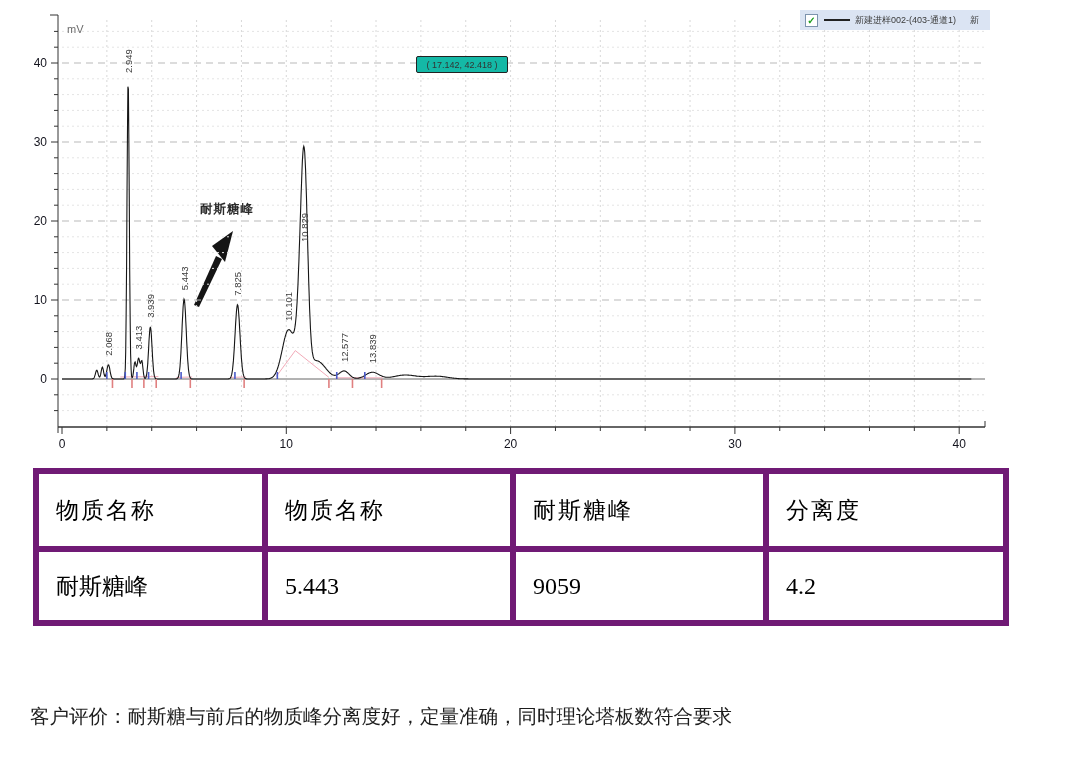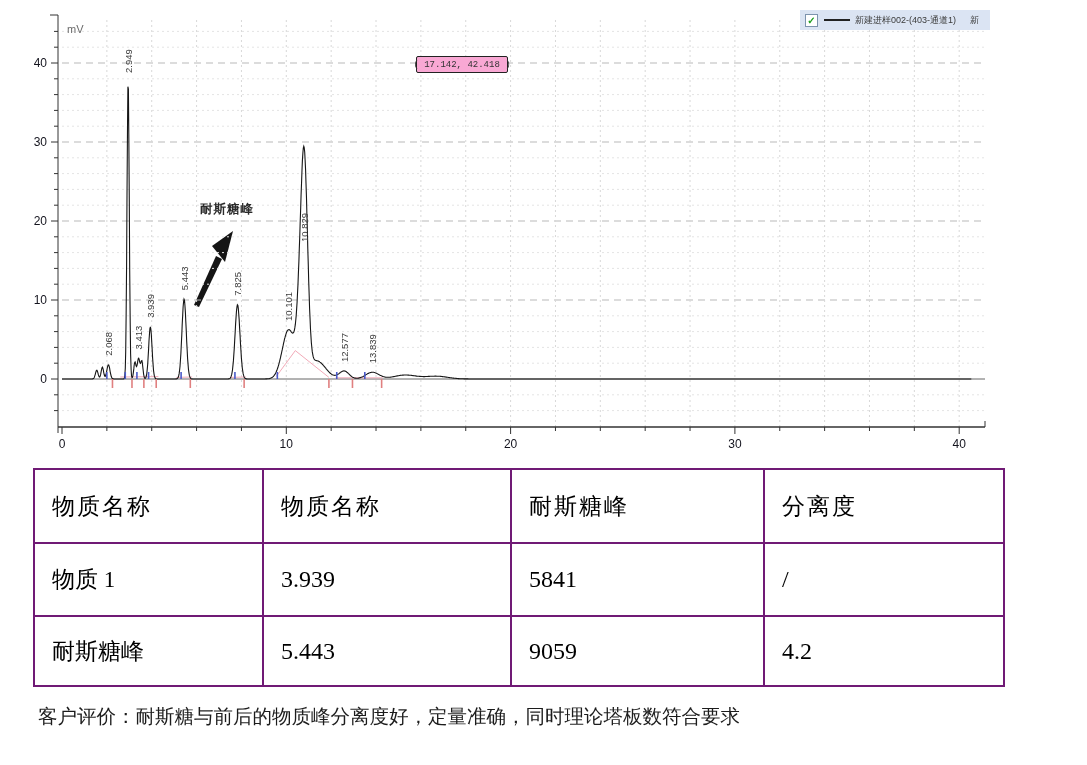"( 17.142, 42.418 )" .tooltip { background: #f9a8d4 -> #14b8a6; font-family: Liberation Mono, monospace -> Liberation Sans, sans-serif }
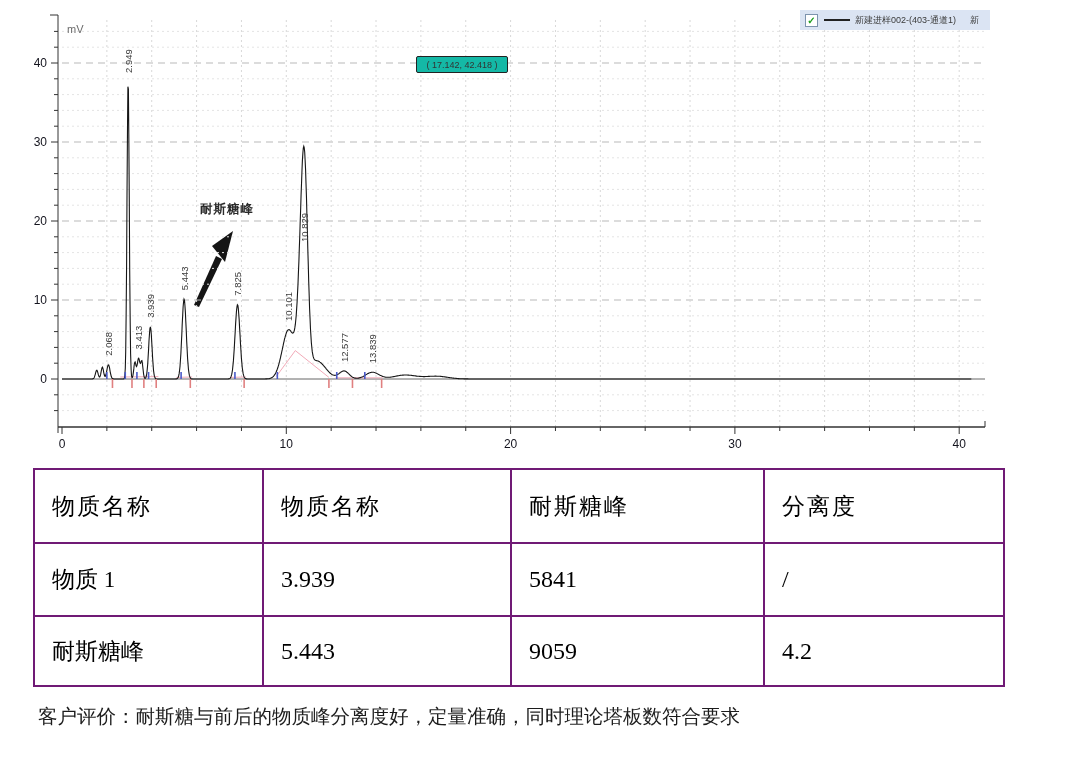"物质名称" table.results td { border: 2px solid #701a75 -> 6px solid #701a75 }
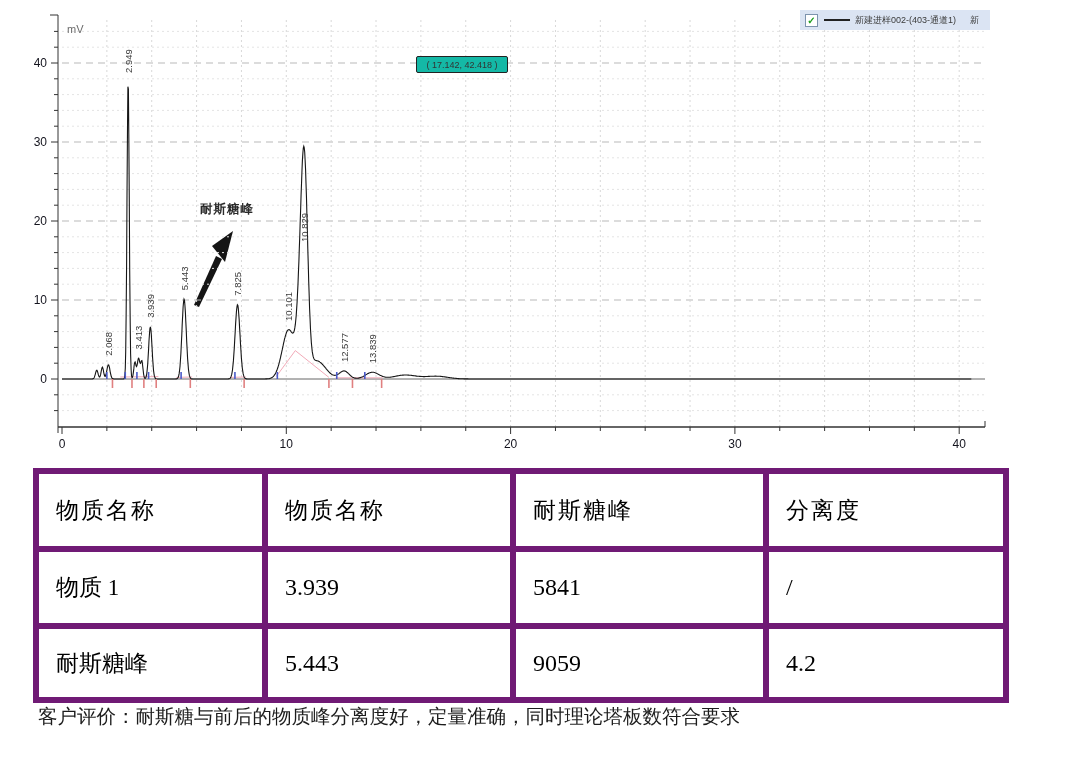"物质 1" tr.r1 { html: <tr> <td>物质 1</td> <td>3.939</td> <td>5841</td> <td>/</td> </tr> -> none }
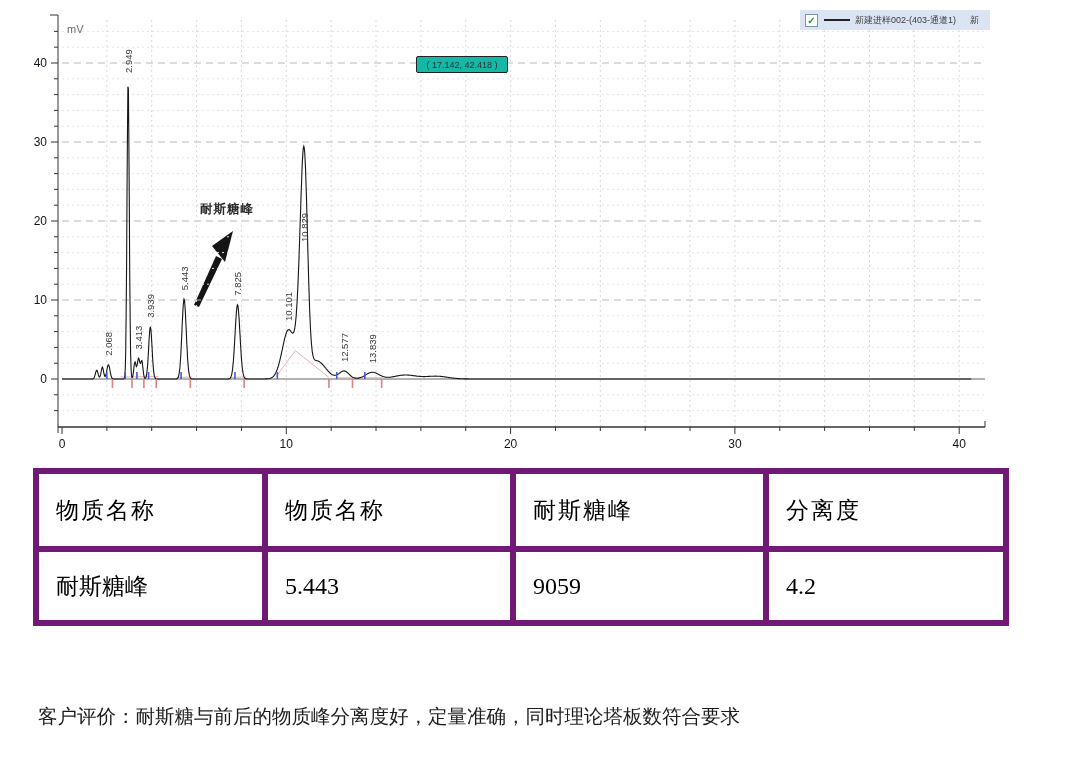"客户评价：耐斯糖与前后的物质峰分离度好，定量准确，同时理论塔板数符合要求" .note { left: 38px -> 30px }
